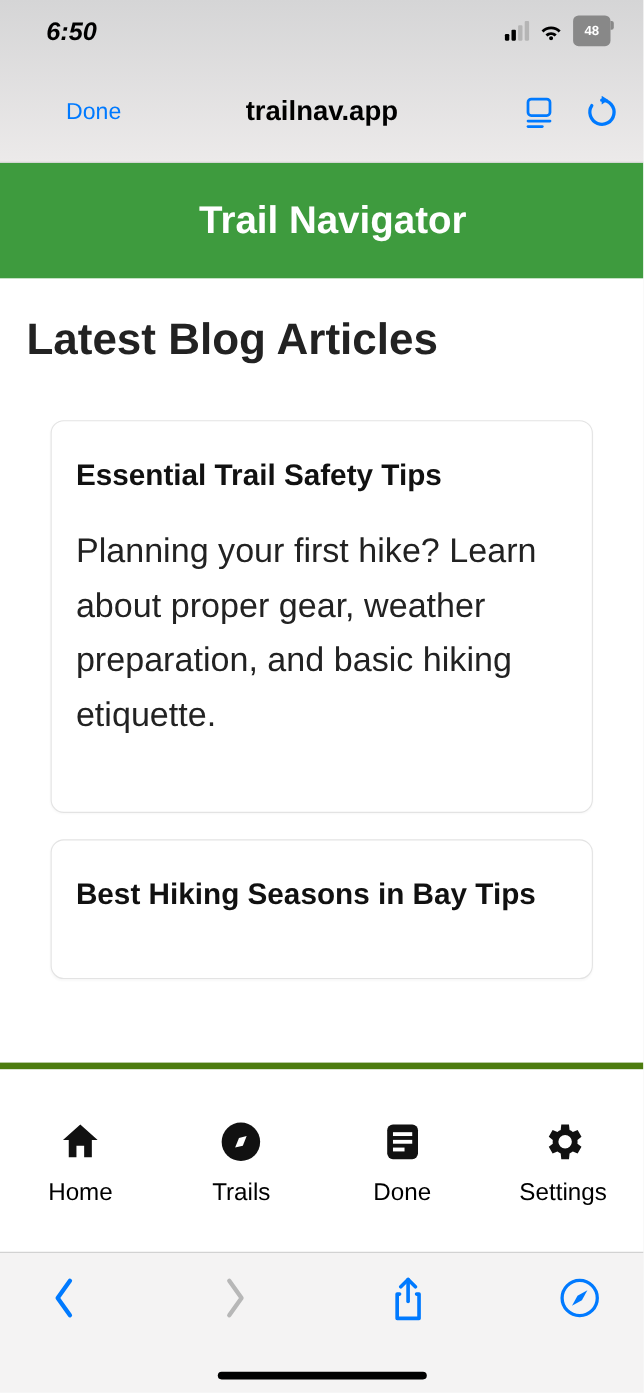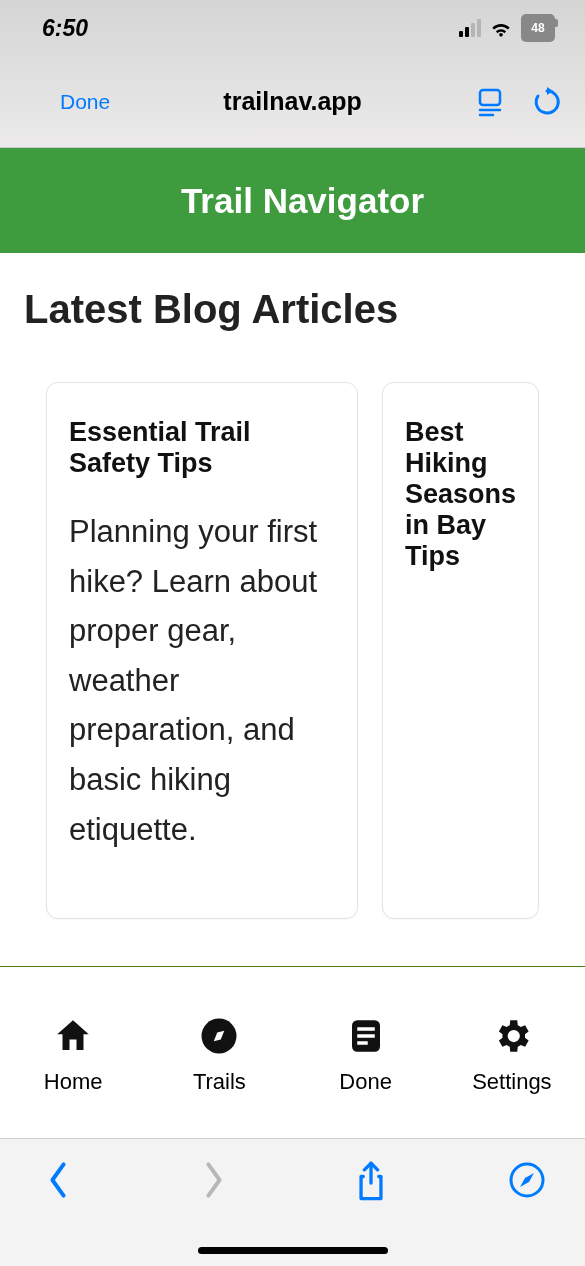"Essential Trail Safety Tips" .cards { flex-direction: row -> column }
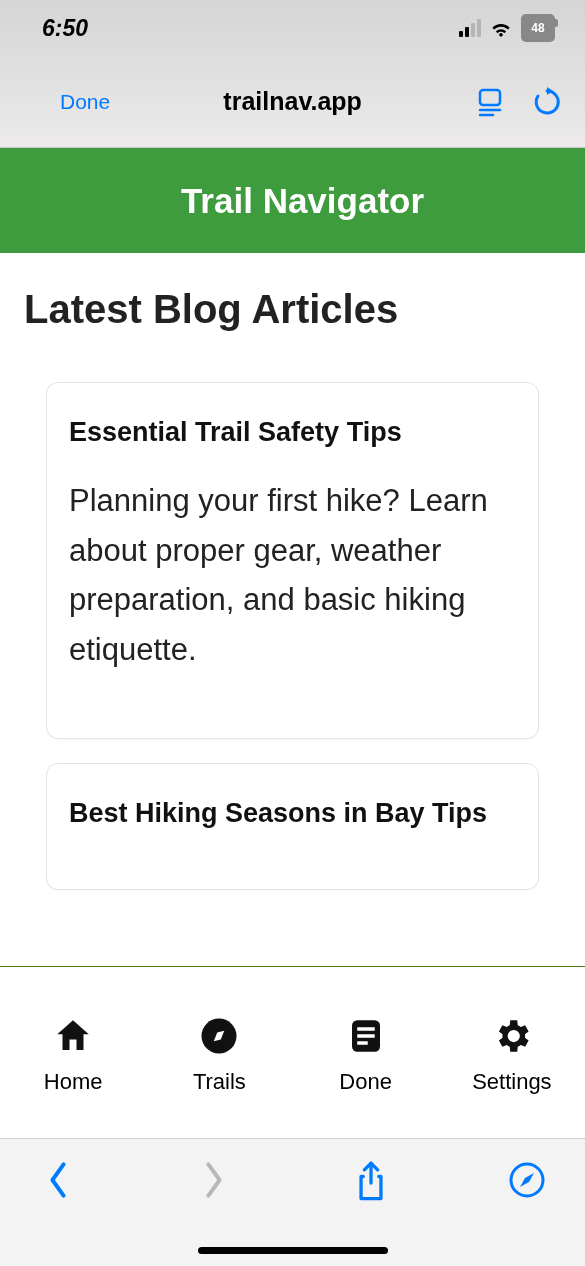"Home" .tabbar { border-top: 1px solid #4d7c0f -> 6px solid #4d7c0f }
